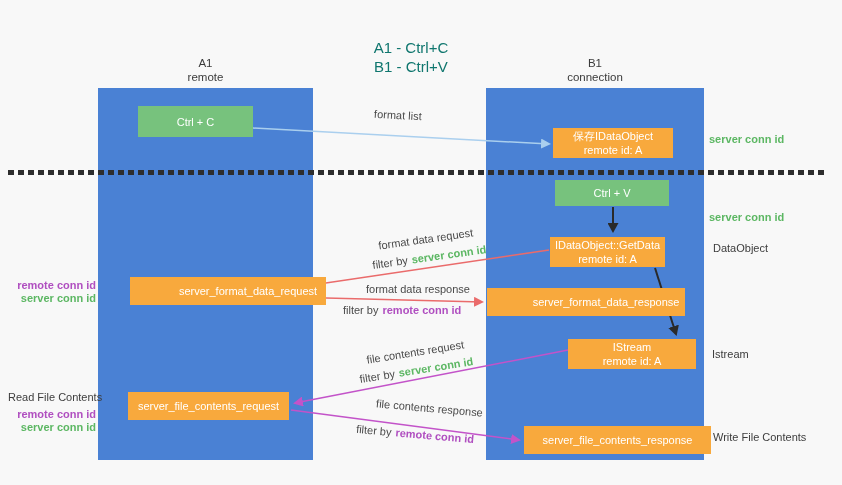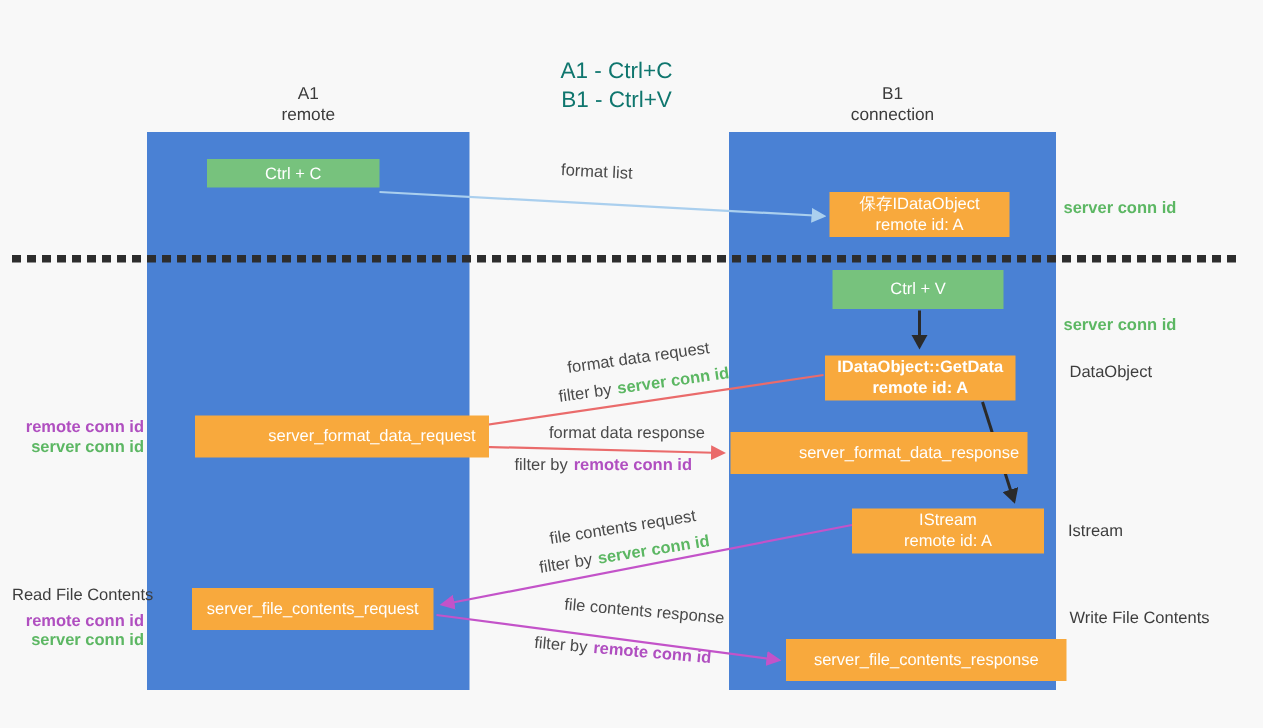"Ctrl + C" .n-ctrlc { height: 19px -> 31px }
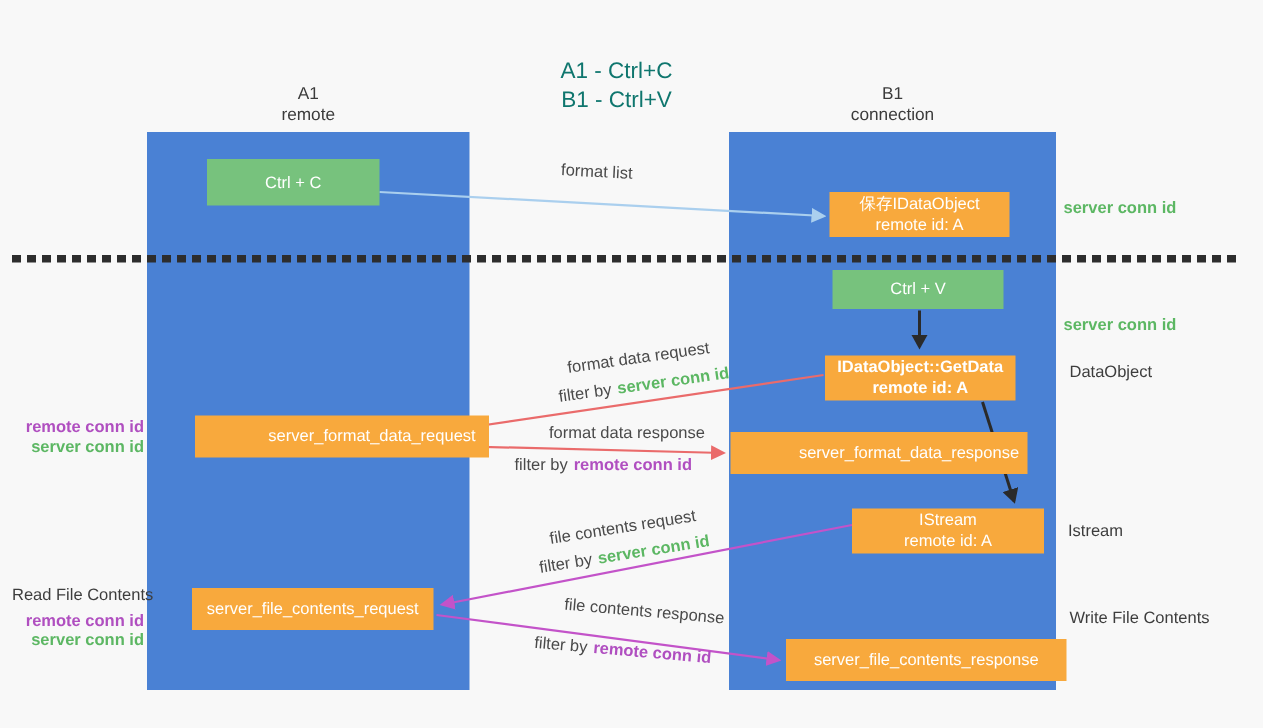"IDataObject::GetData" .n-getdata { font-weight: bold -> none; width: 127px -> 115px }
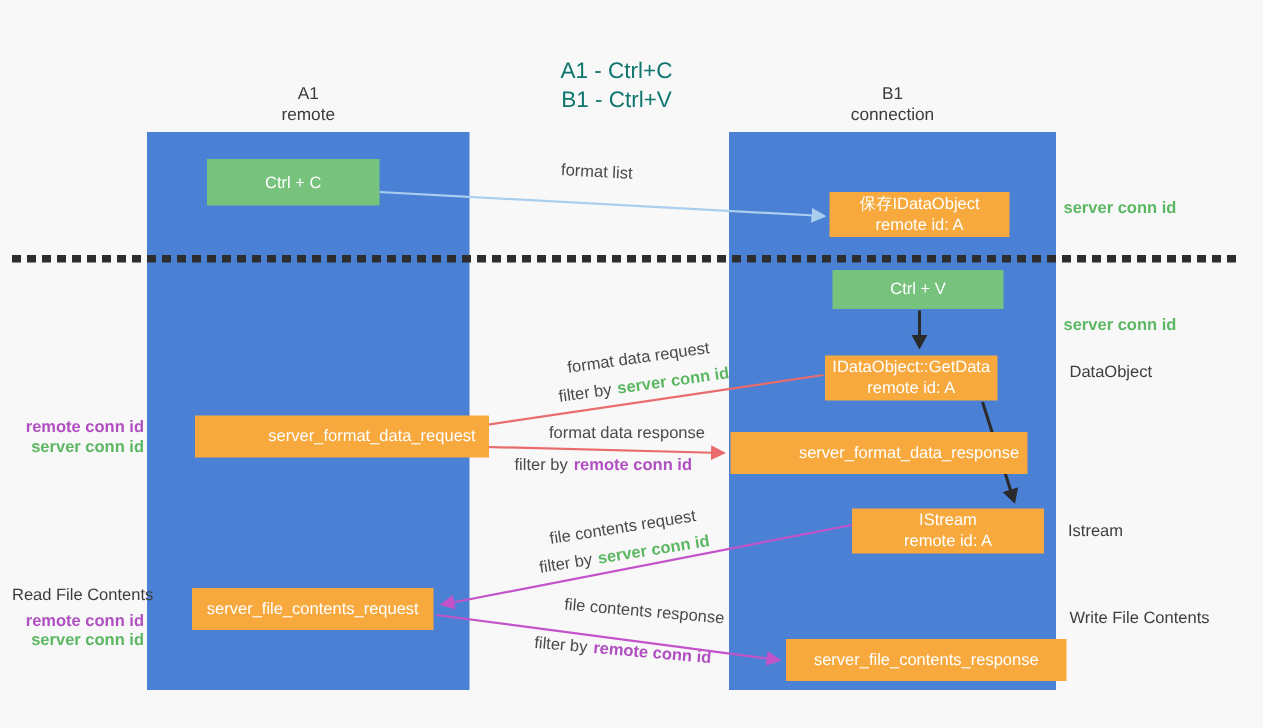"Write File Contents" div.abs { top: 406px -> 431px }
